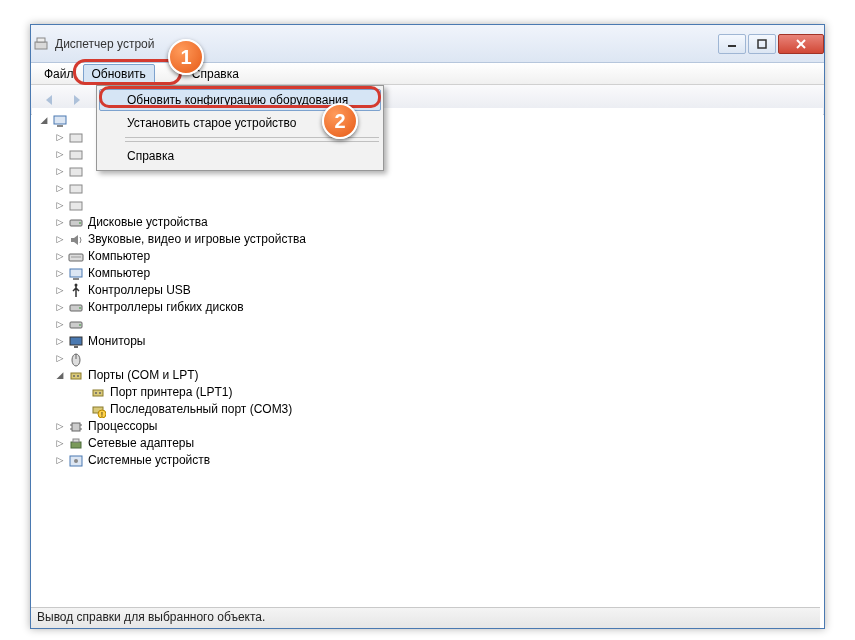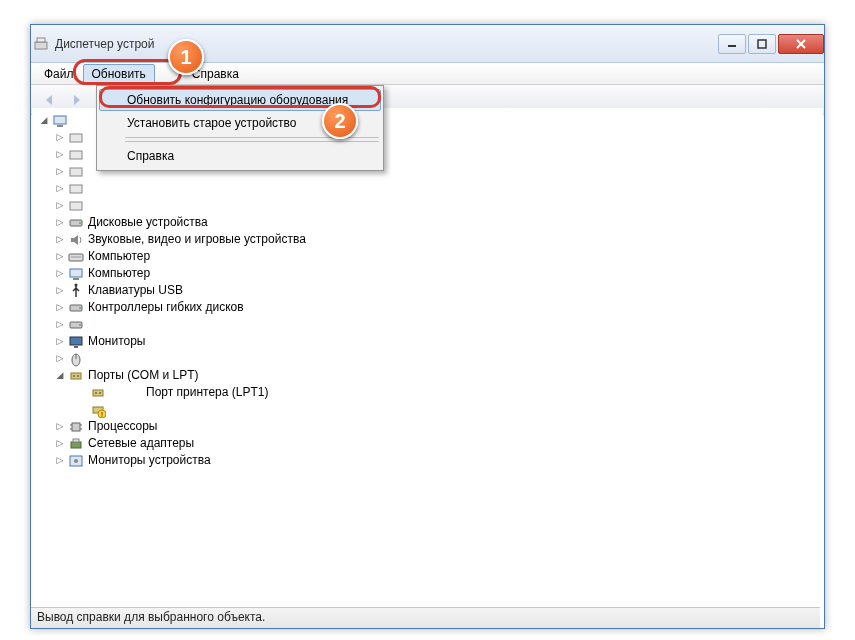"Клавиатуры USB" span.node-label { text: Клавиатуры -> Контроллеры }
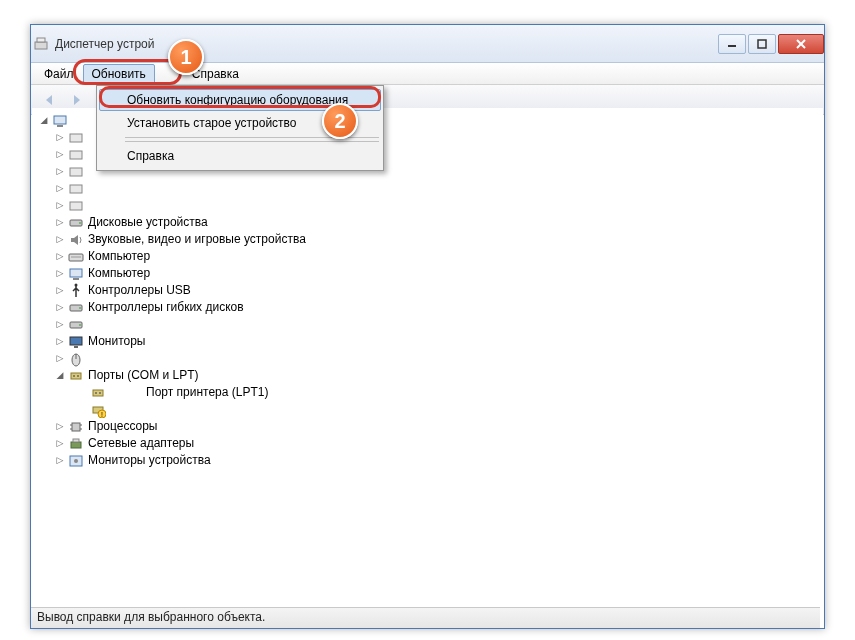"Порт принтера (LPT1)" .lvl2 { gap: 36px -> none }
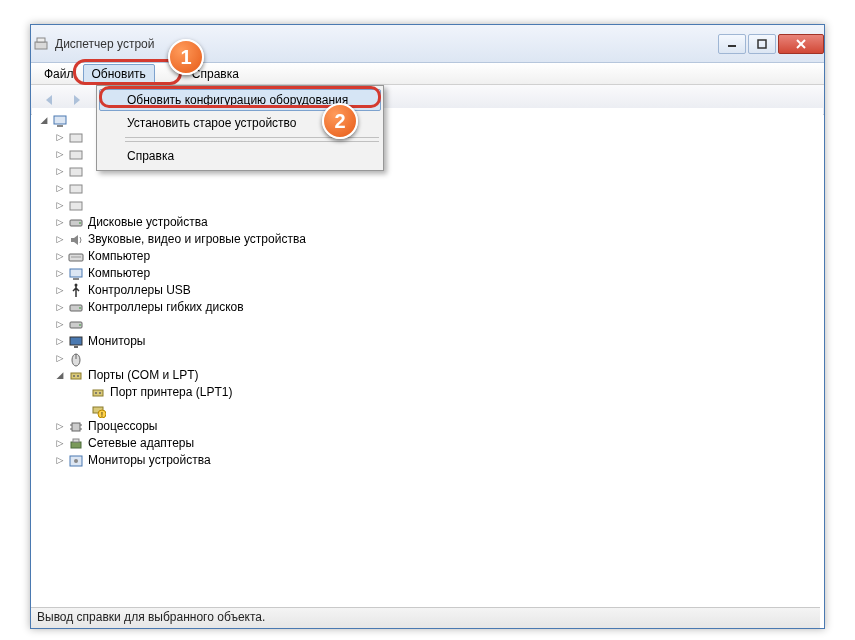"Последовательный порт (COM3)" span.node-label { html: none -> <span>Последовательный порт (COM3)</span> }
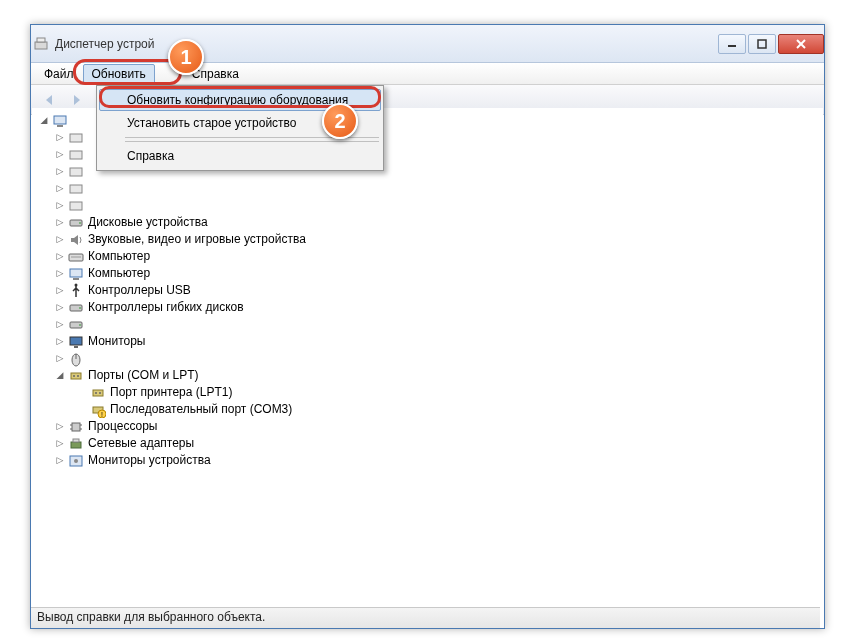"Мониторы устройства" span.node-label { text: Мониторы устройства -> Системные устройств }
